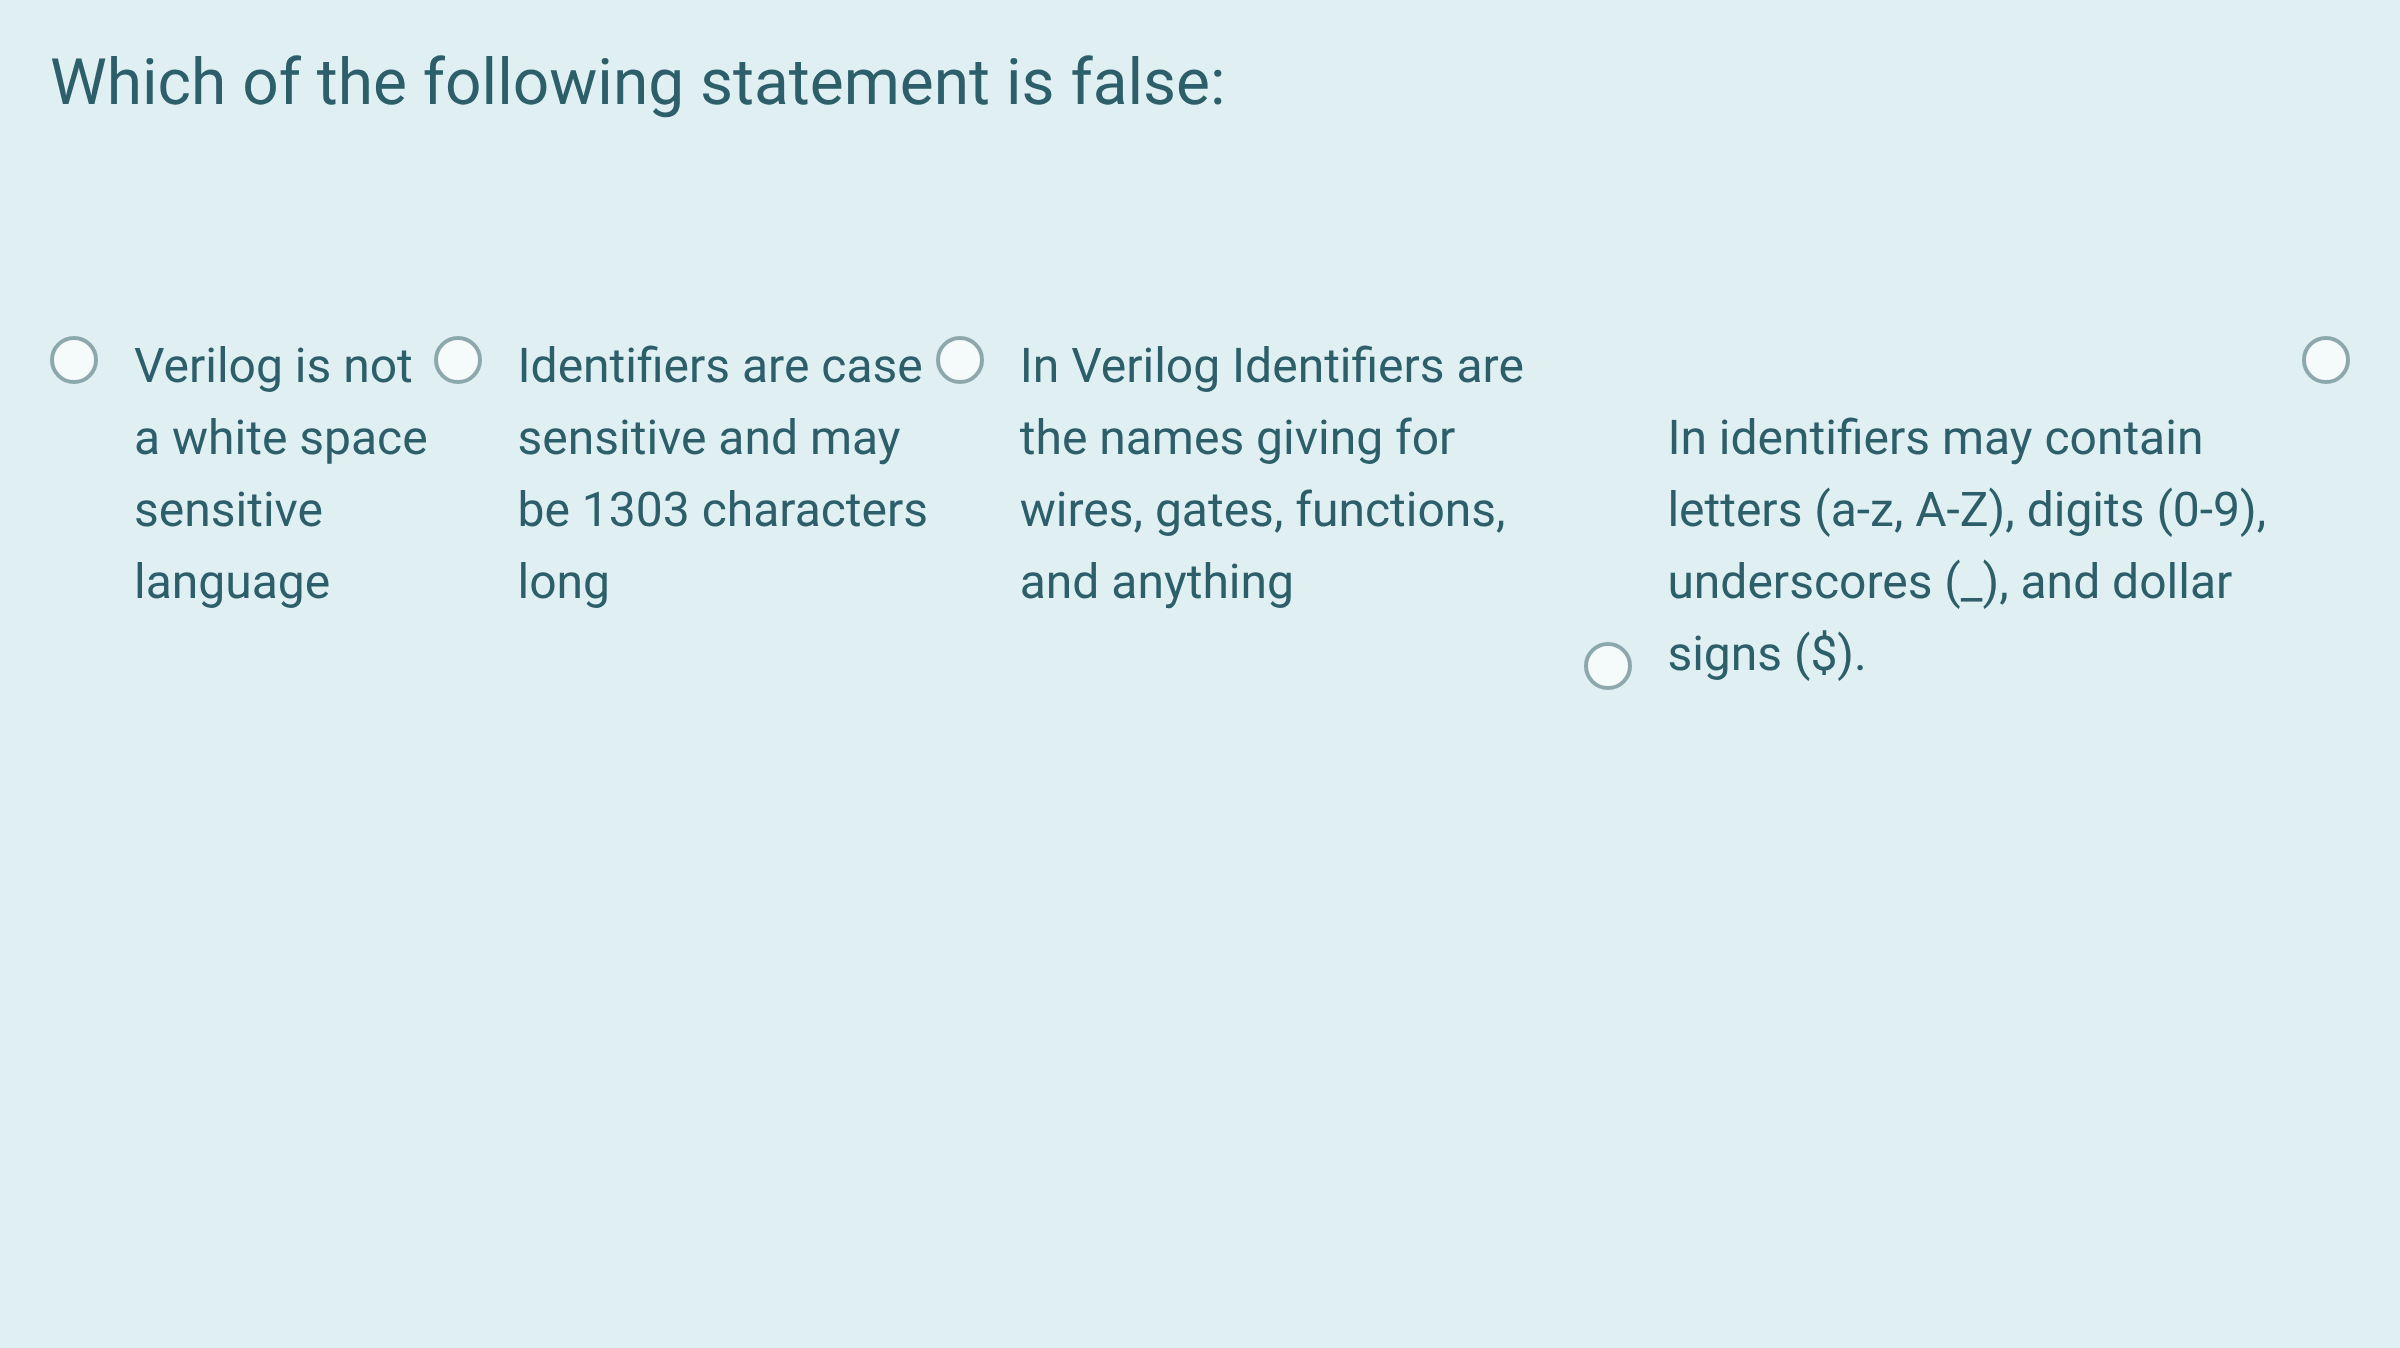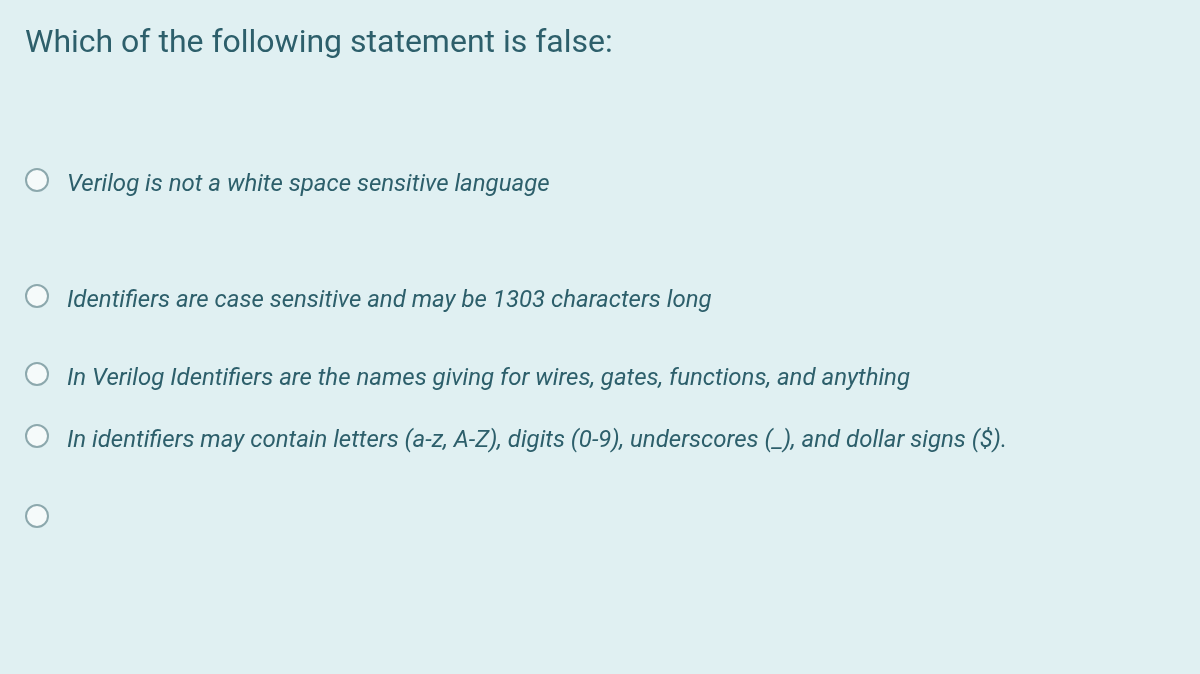"Verilog is not a white" .options-container { flex-direction: column -> row; font-style: italic -> none }
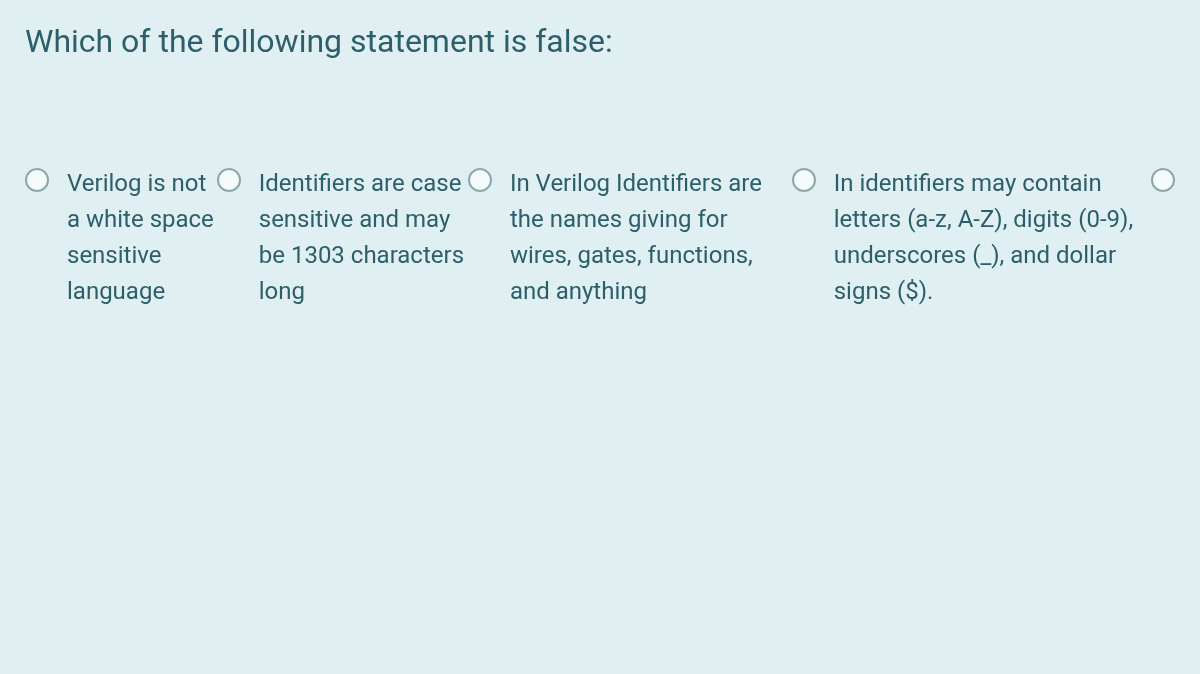"In identifiers may contain letters" .option-row.opt-4 { align-items: none -> flex-end }
